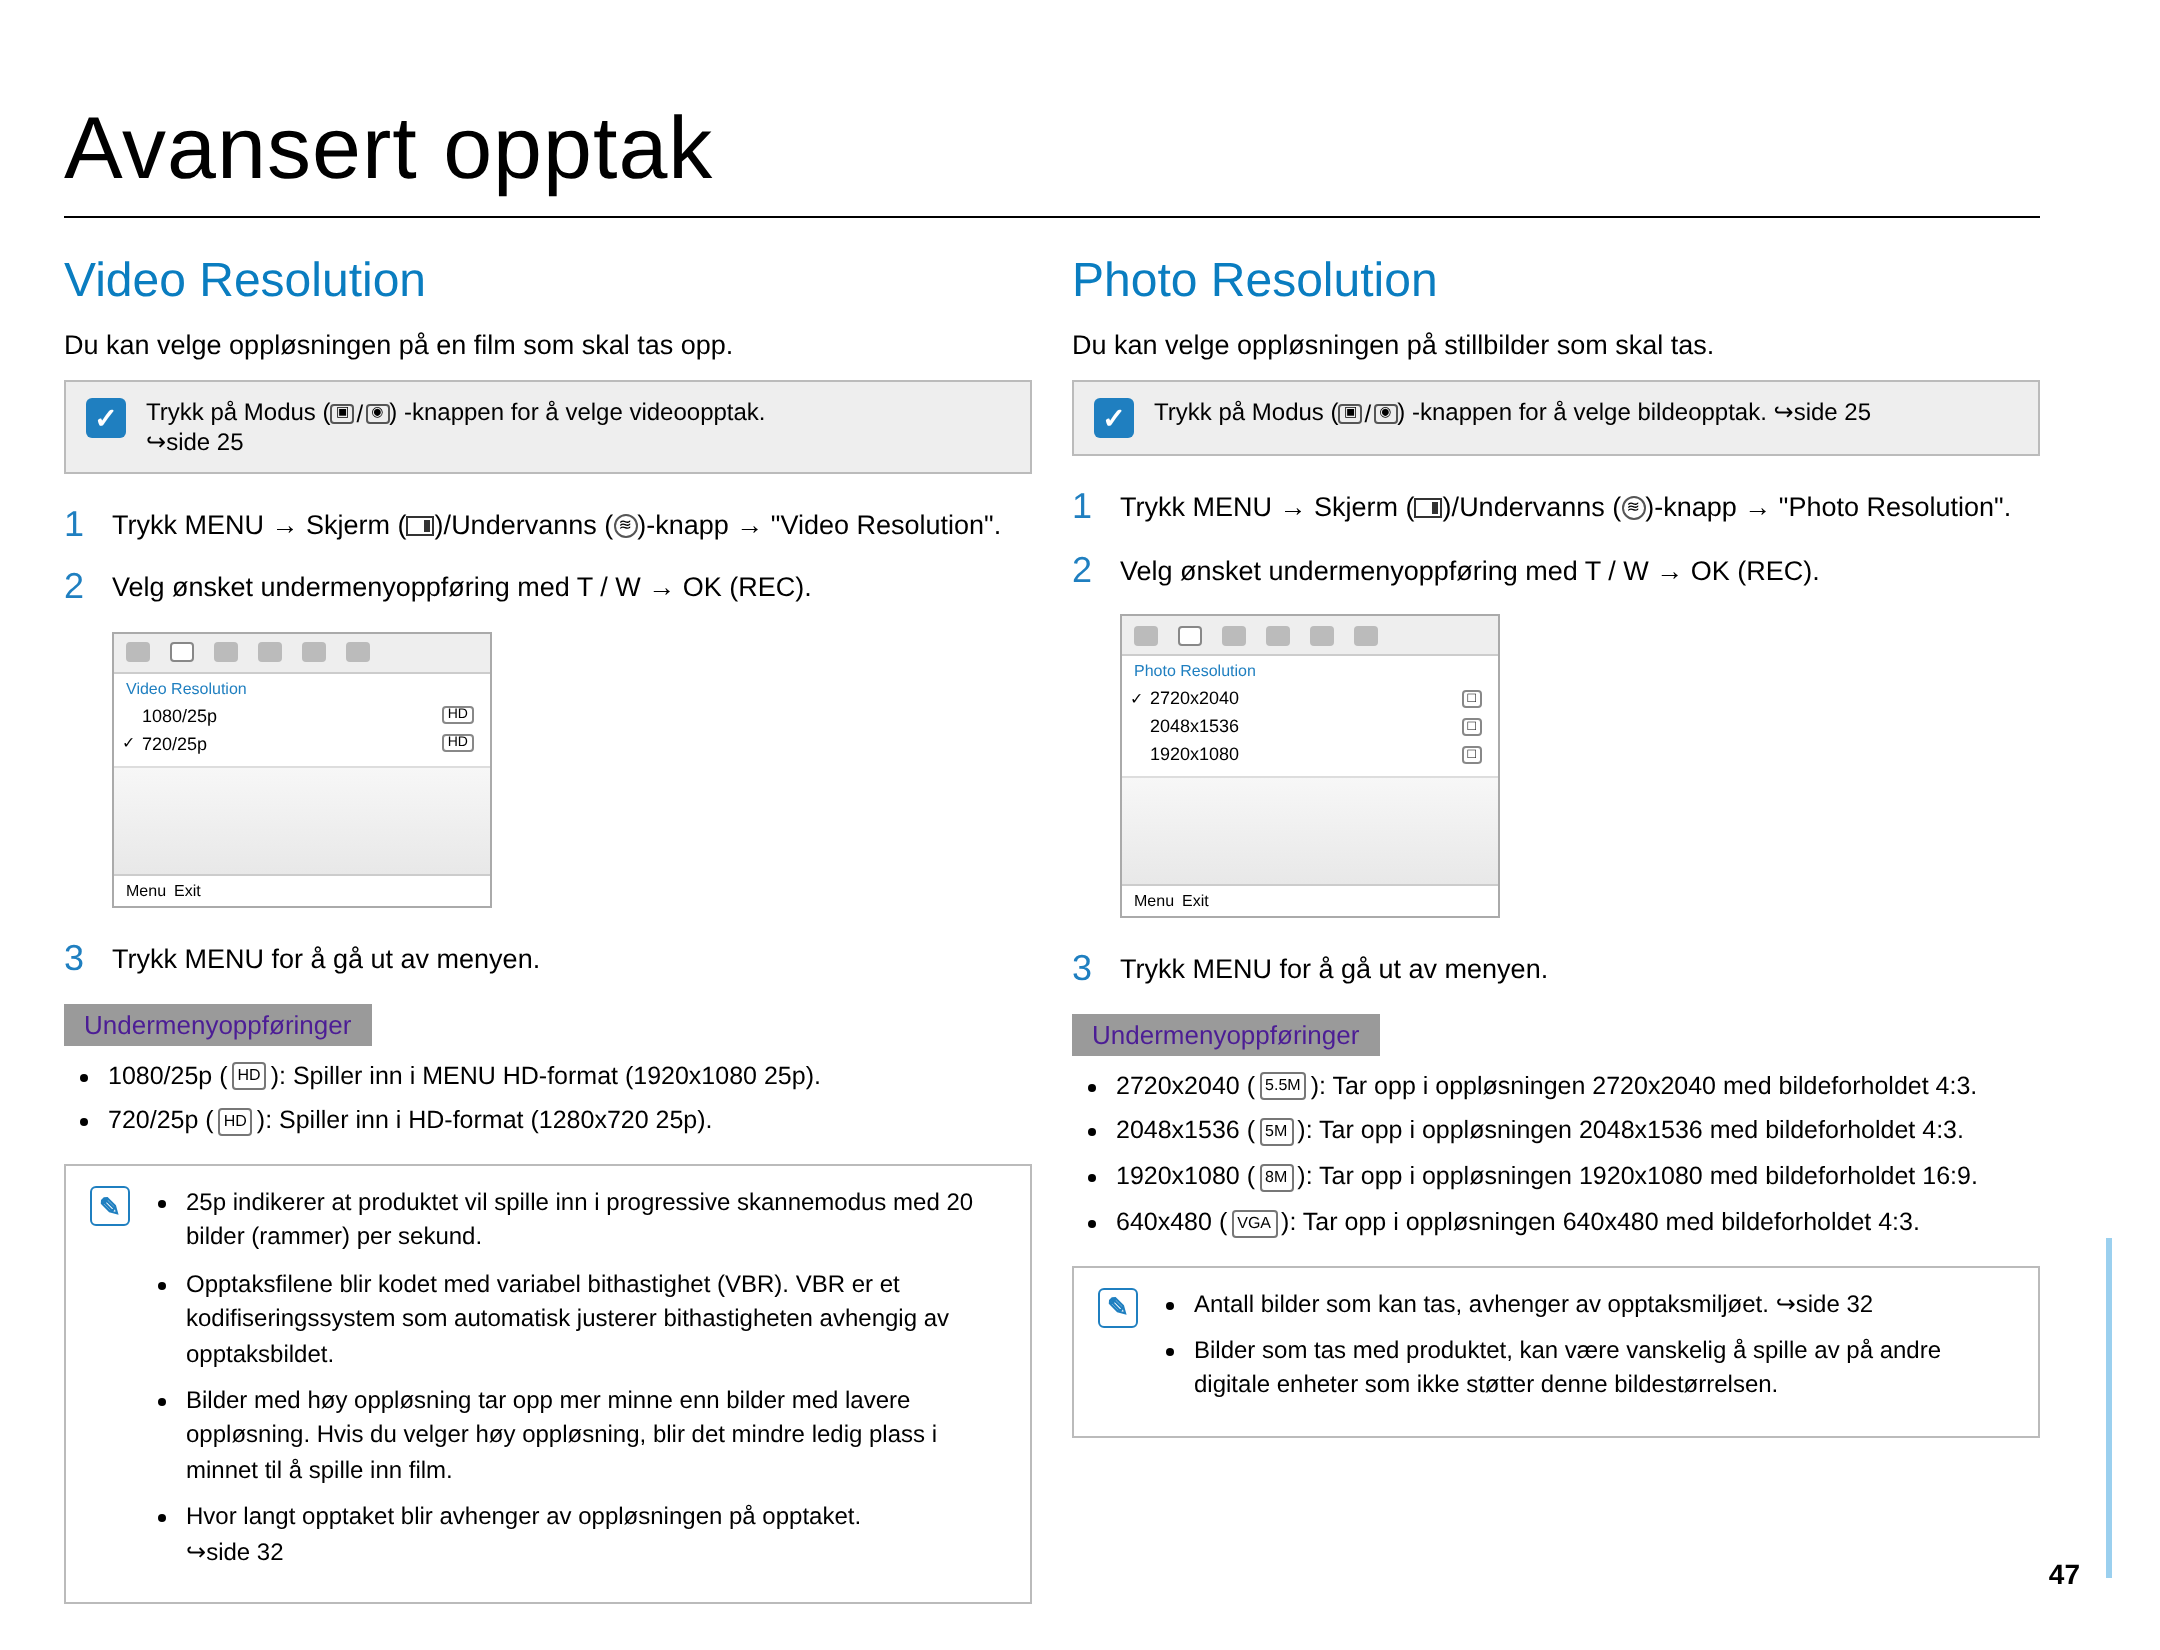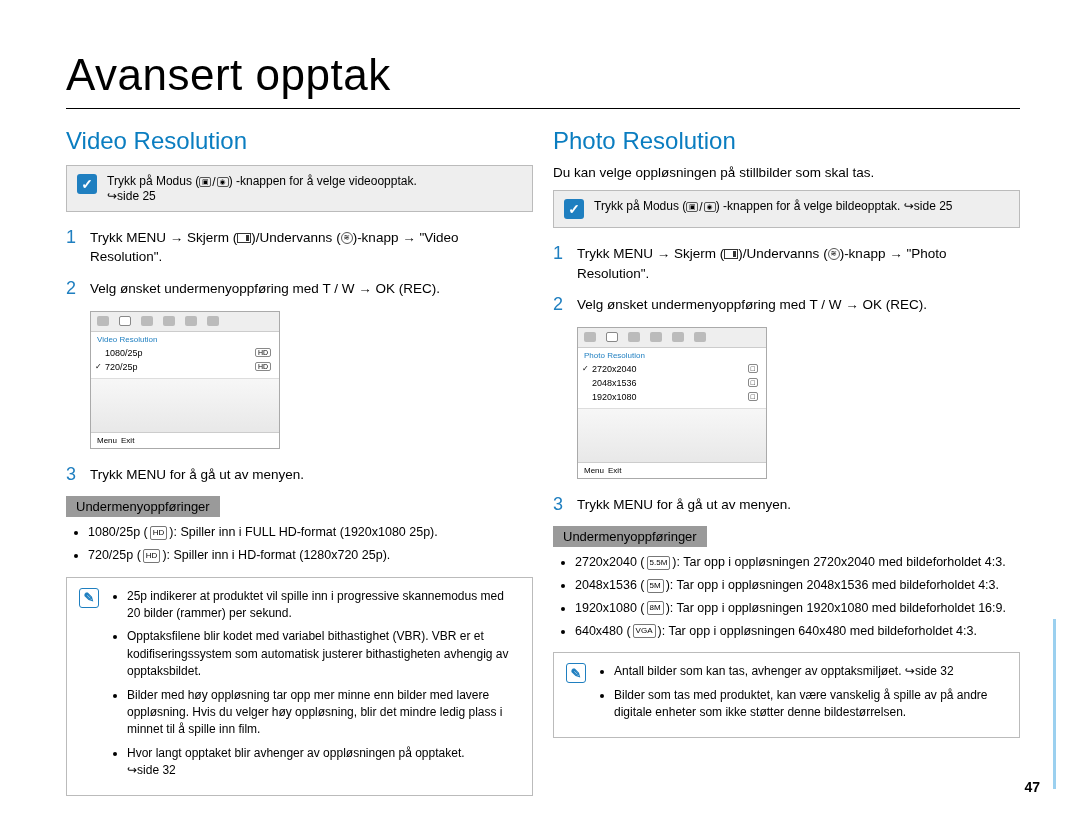"Avansert opptak" .page { padding: 50px 60px 30px 66px -> 50px 60px 30px 32px }
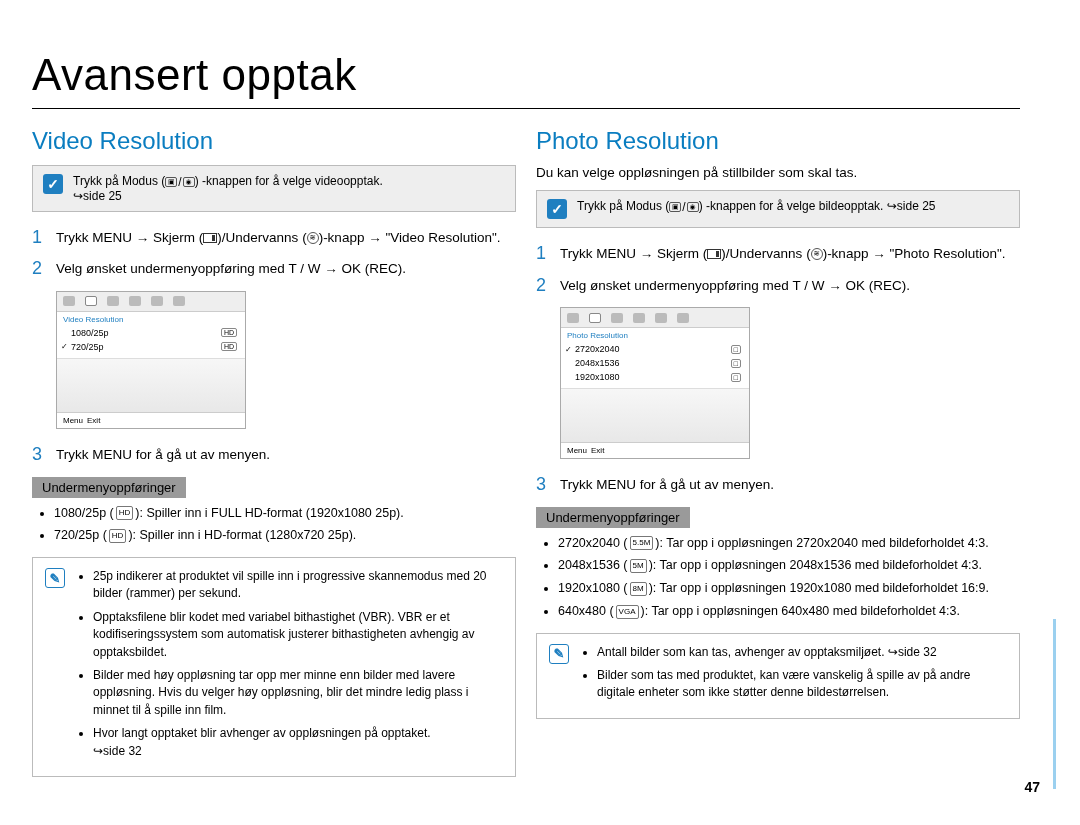"Du kan velge oppløsningen på en" p.lead { html: none -> <p>Du kan velge oppløsningen på en film som skal tas opp.</p> }
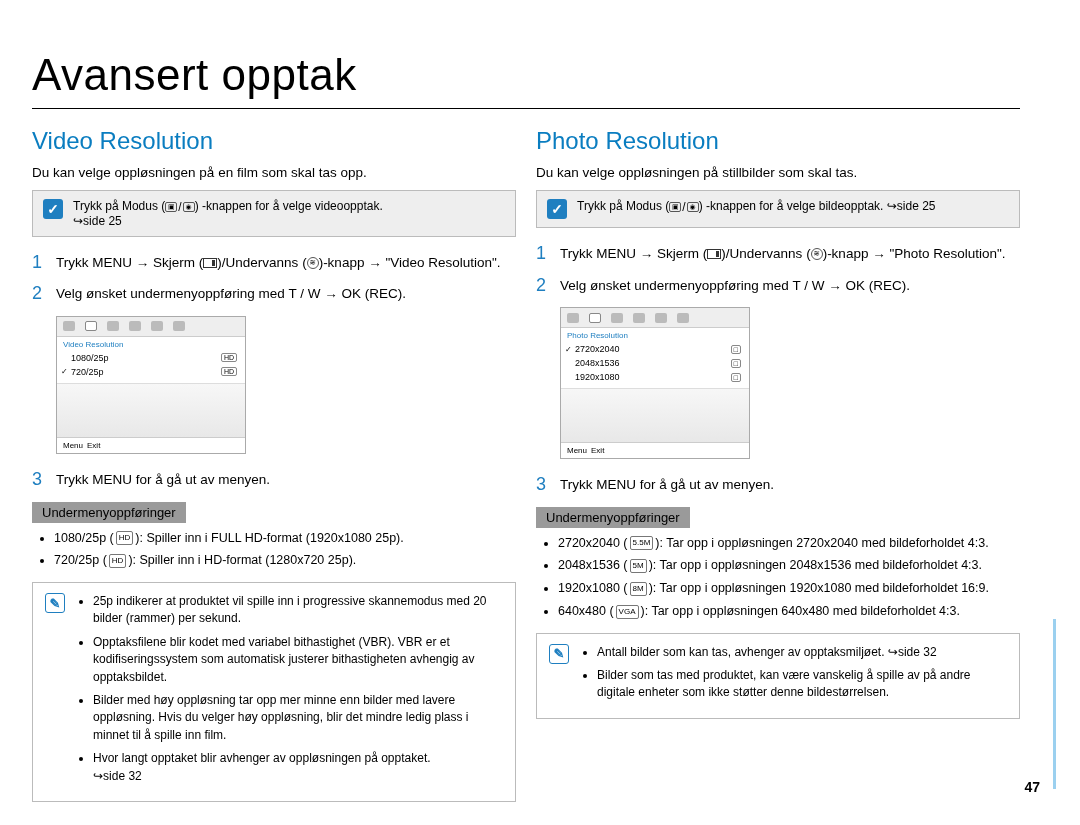"Undermenyoppføringer" .subhead { color: #000000 -> #4c1d95 }
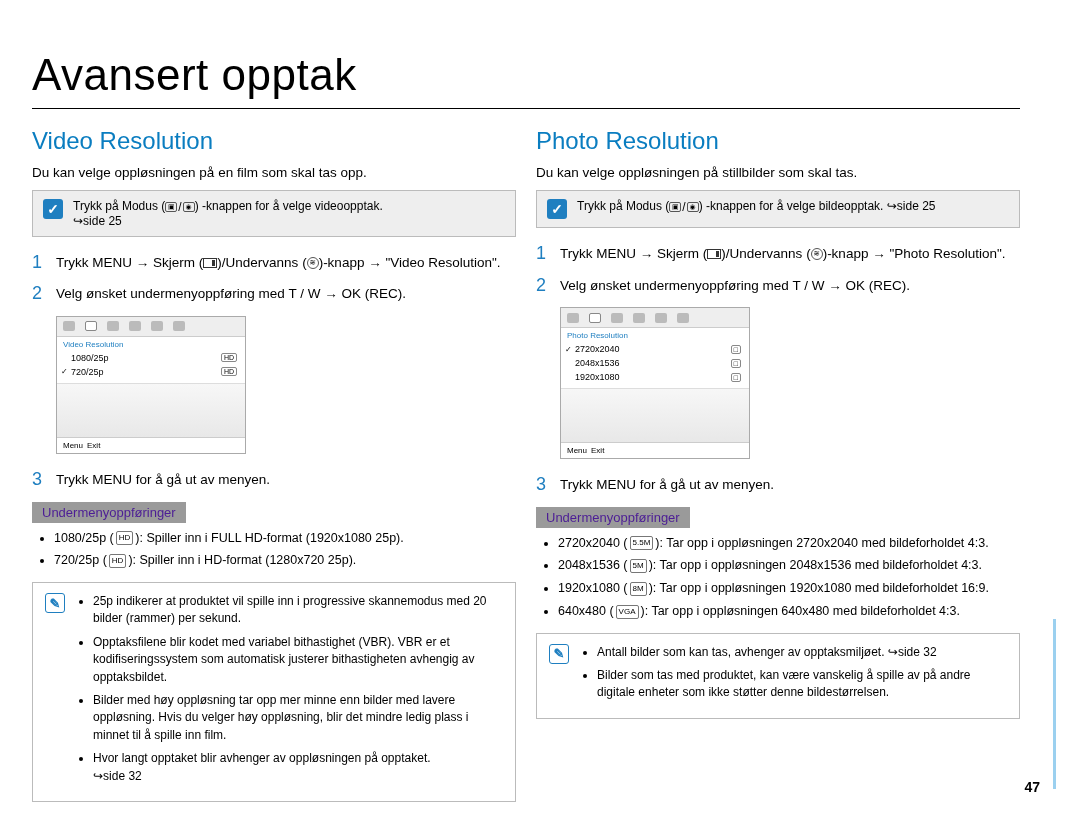": Spiller inn i FULL" span { text: FULL -> MENU }
